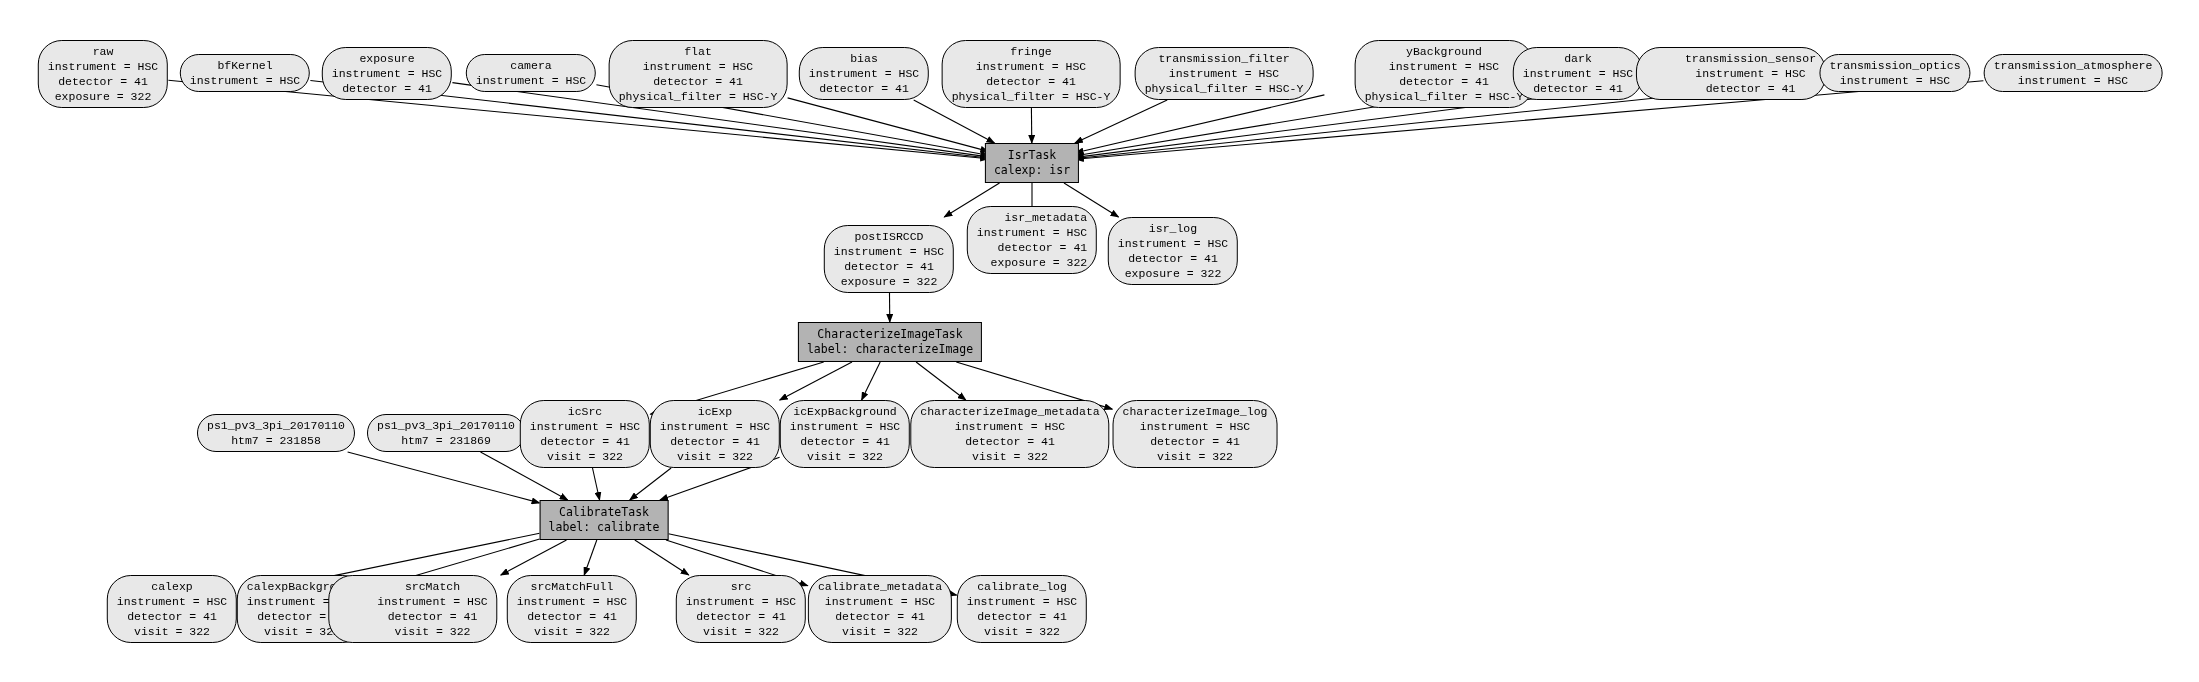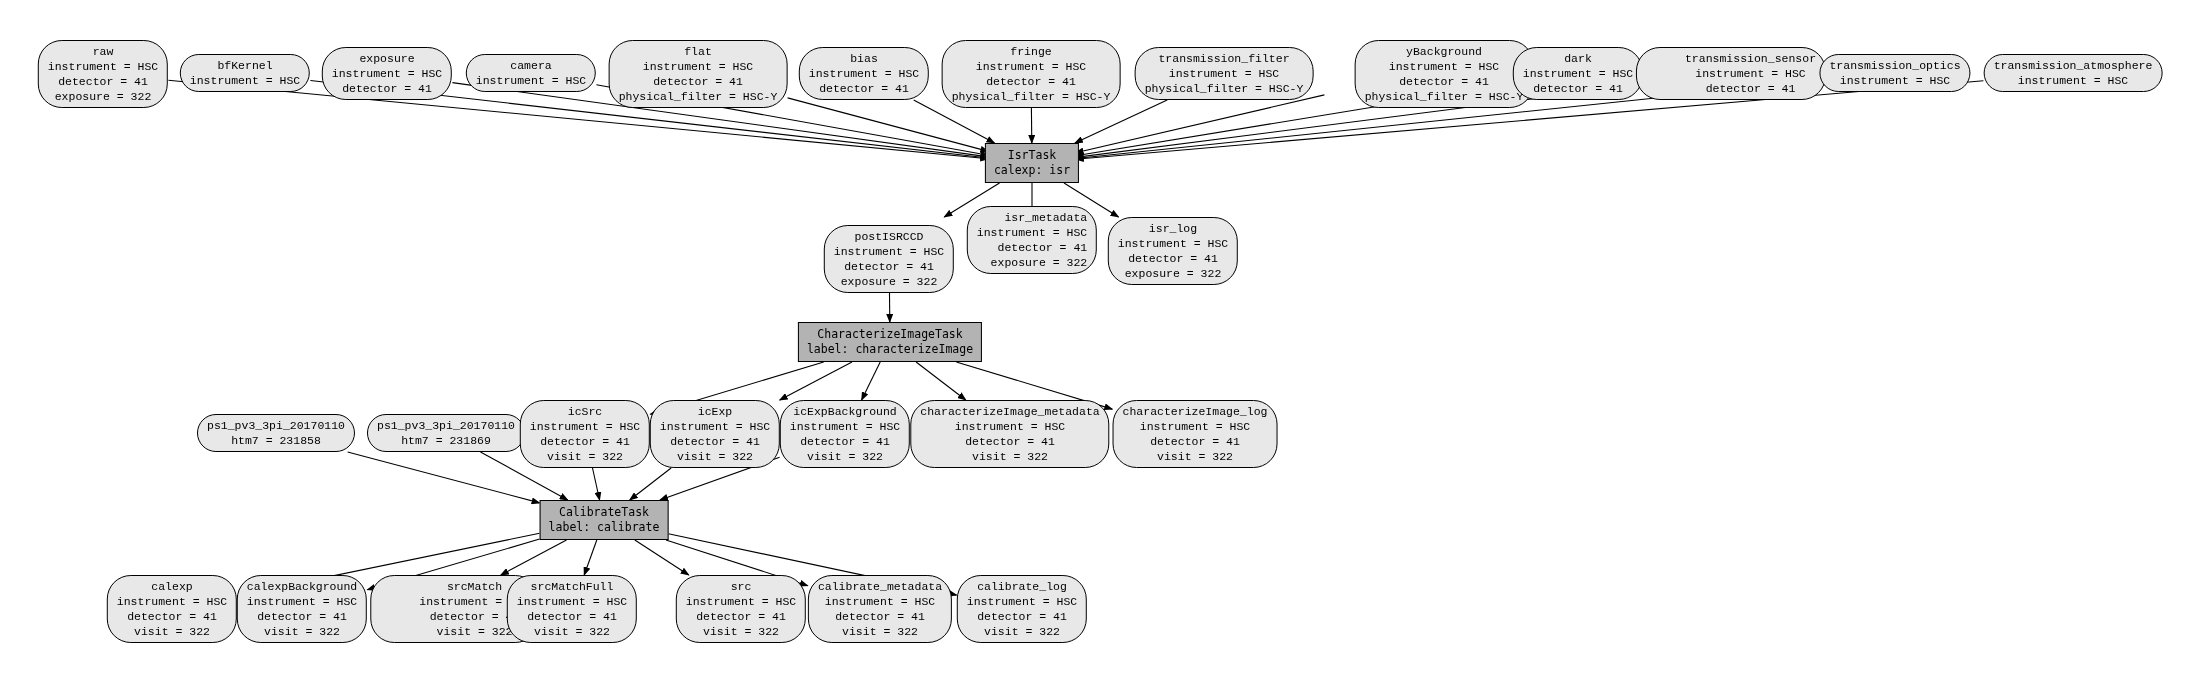"srcMatch" div.node { left: 455px -> 413px }
